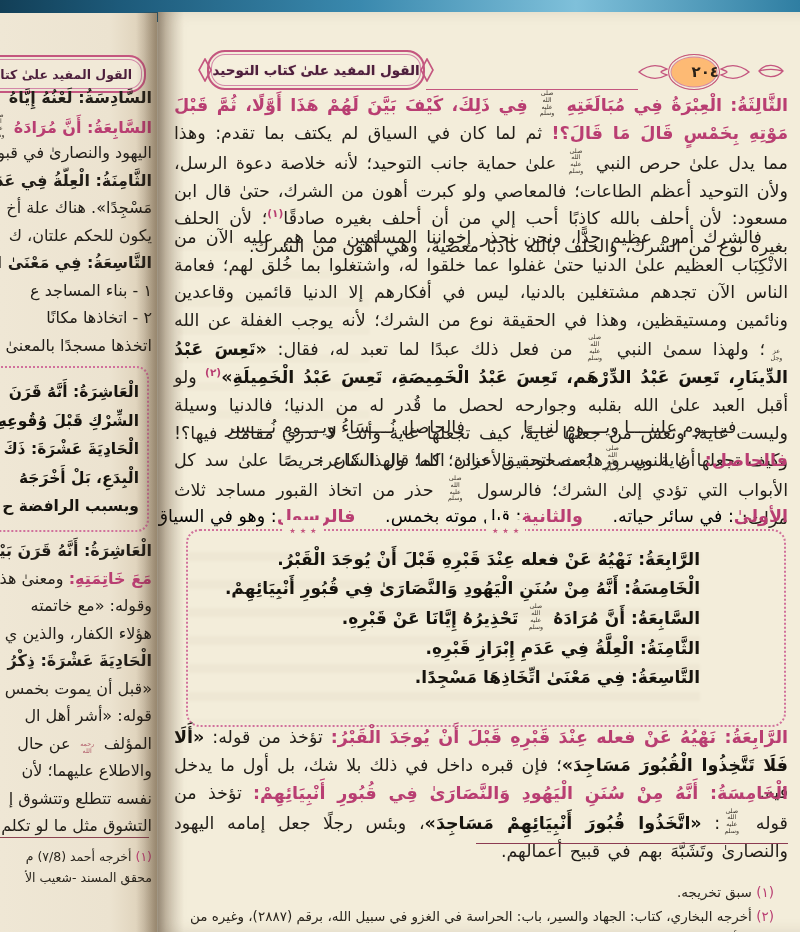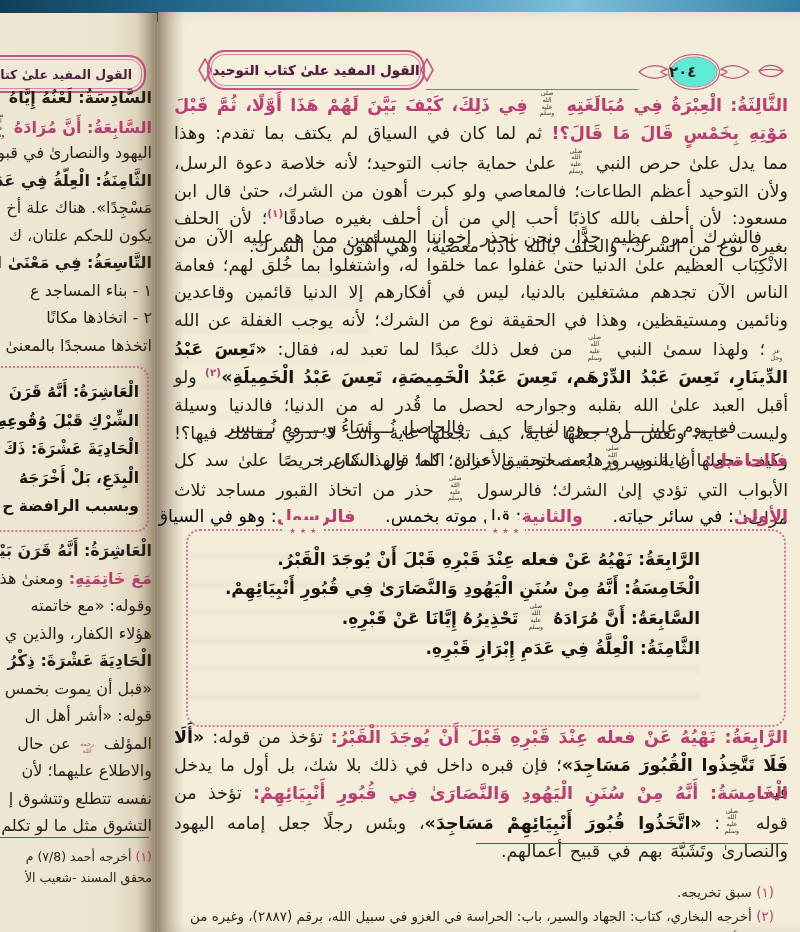"٢٠٤" .num-oval { background: #5eead4 -> #fdba74; justify-content: flex-end -> flex-start }
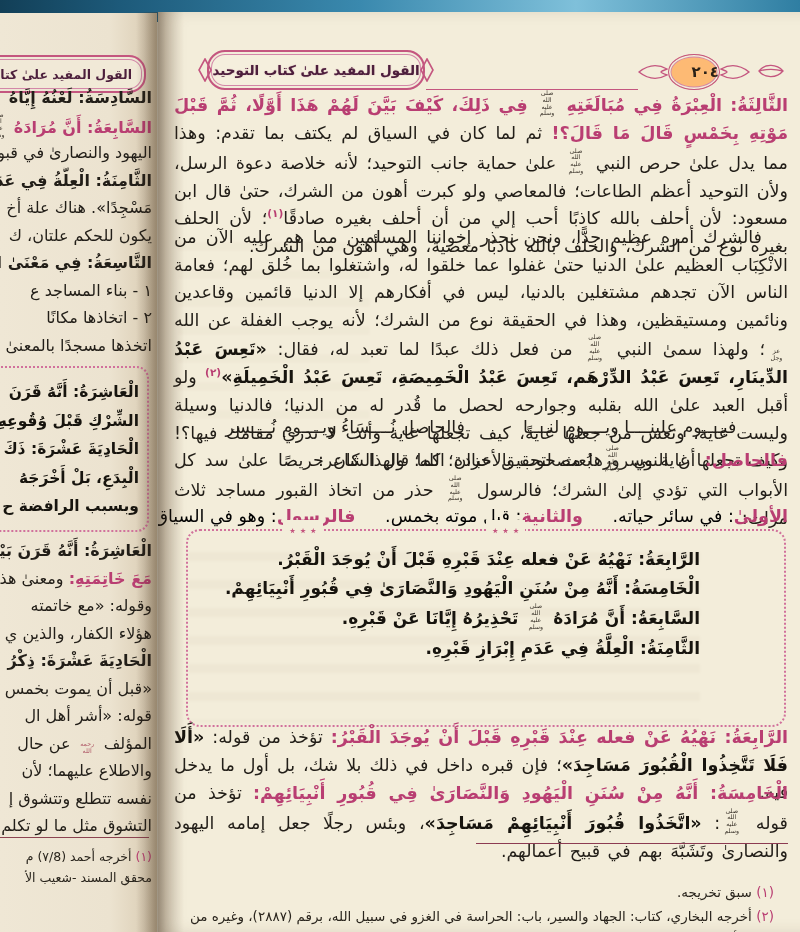"التَّاسِعَةُ: فِي مَعْنَىٰ اتِّخَاذِهَا" div { html: none -> <div>التَّاسِعَةُ: فِي مَعْنَىٰ اتِّخَاذِهَا مَسْجِدًا.</div> }
